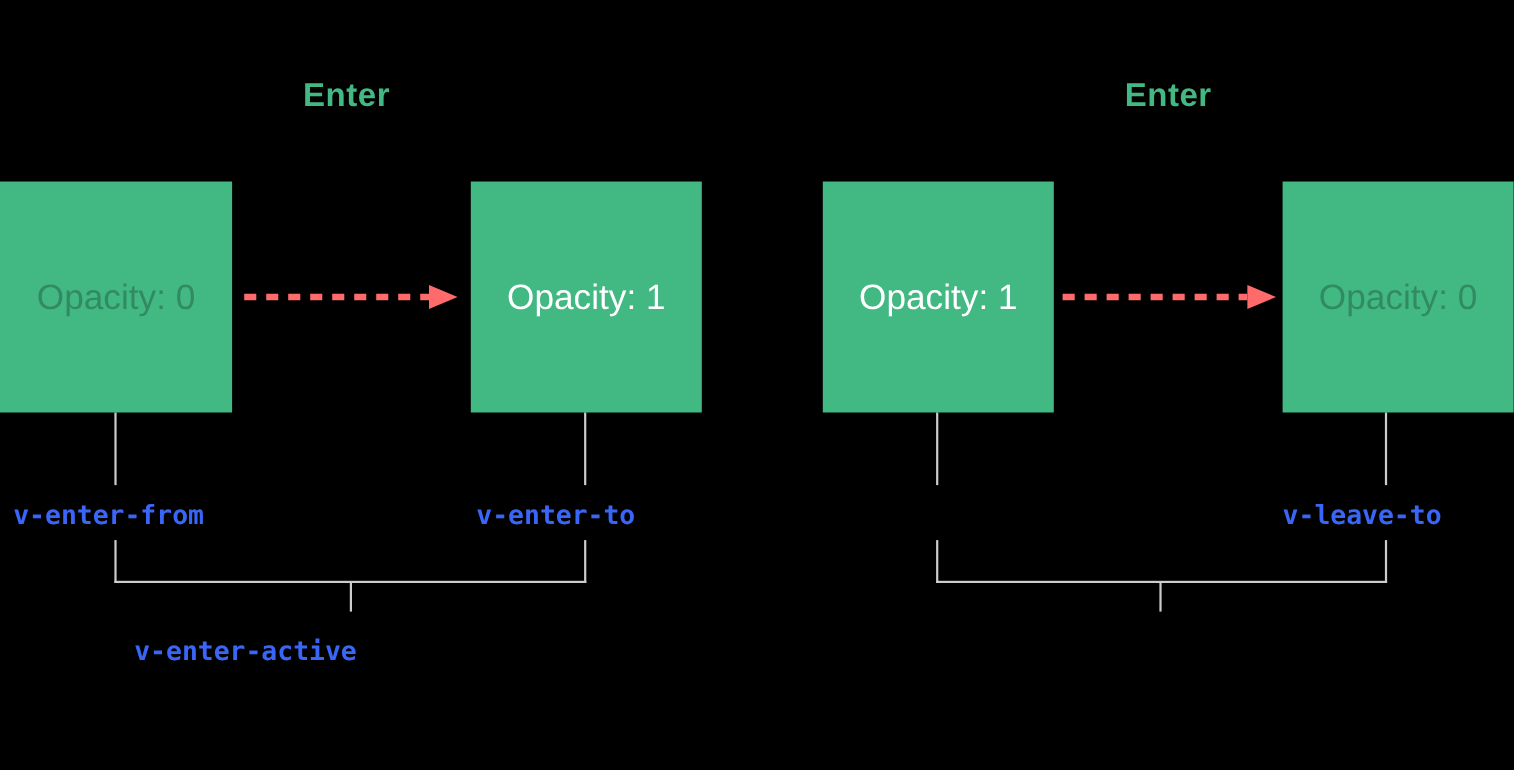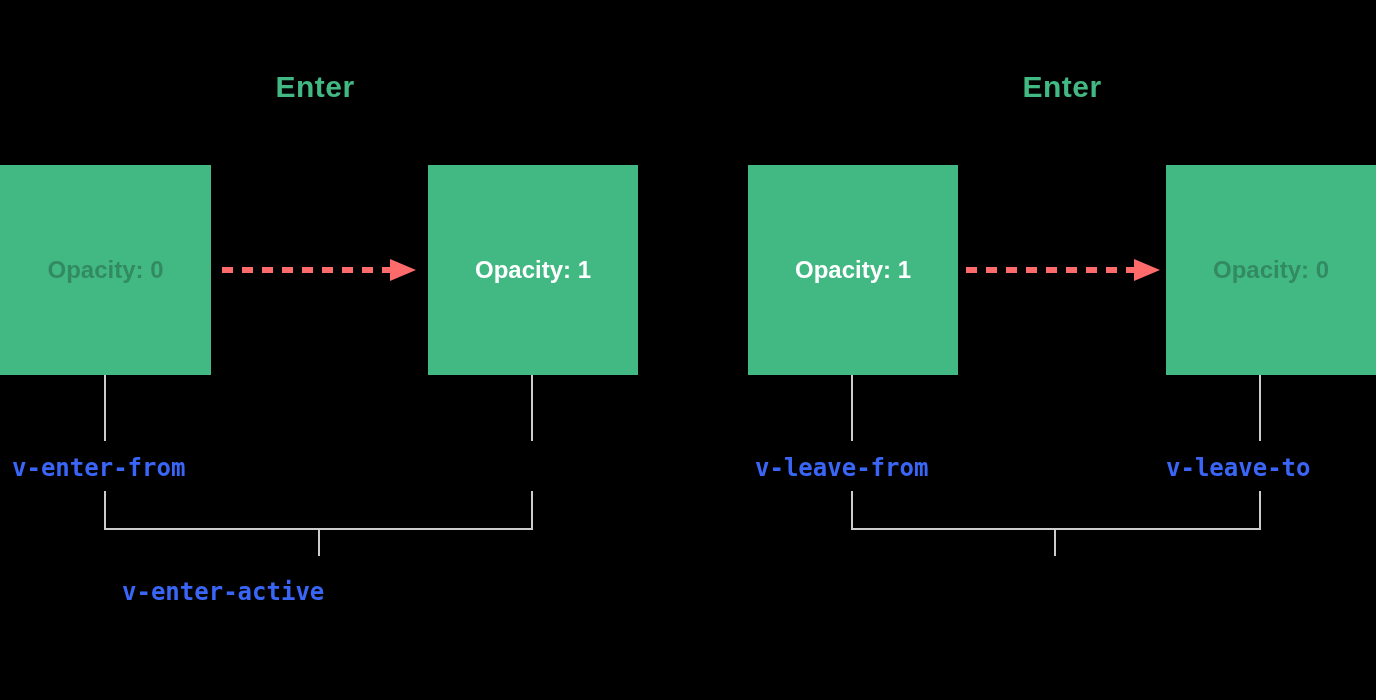"Opacity: 0" .box-text { font-size: 24px -> 32px; font-weight: 700 -> 400 }
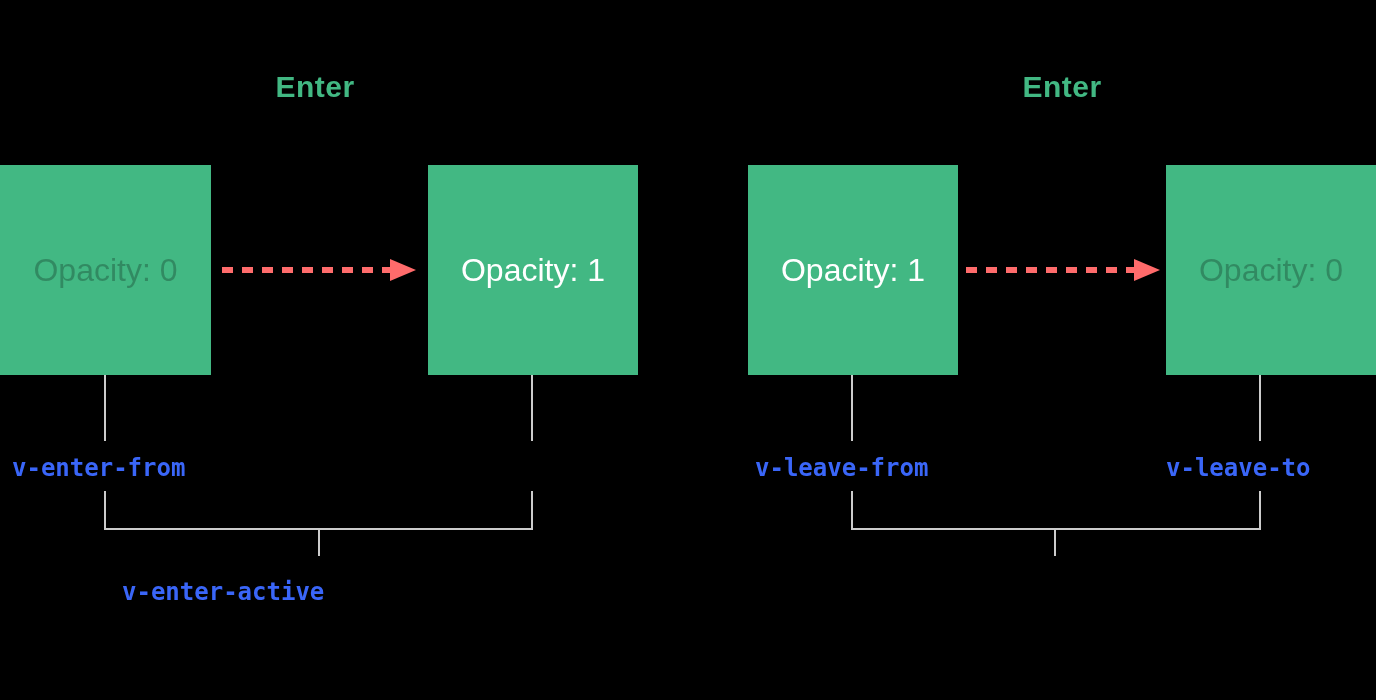"v-enter-to" div.class-label { html: none -> <div>v-enter-to</div> }
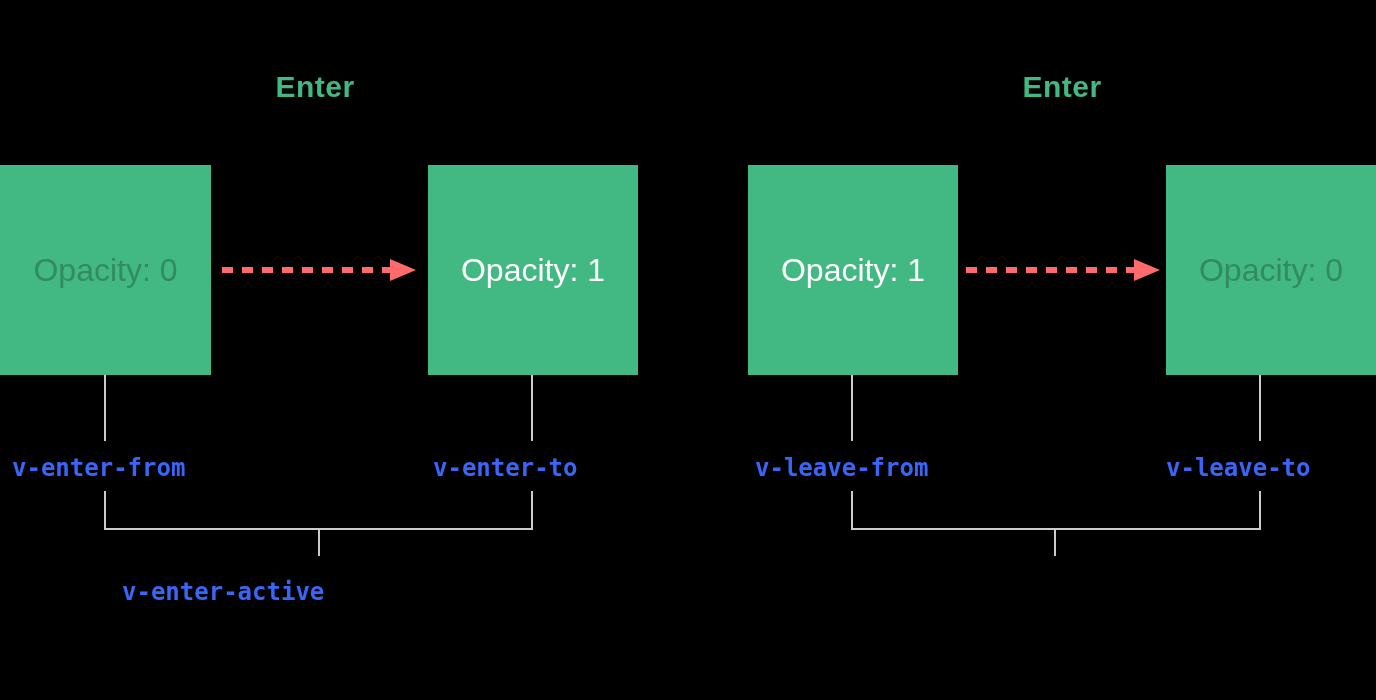"v-leave-from" div.class-label { html: <div>v-leave-from</div> -> none }
